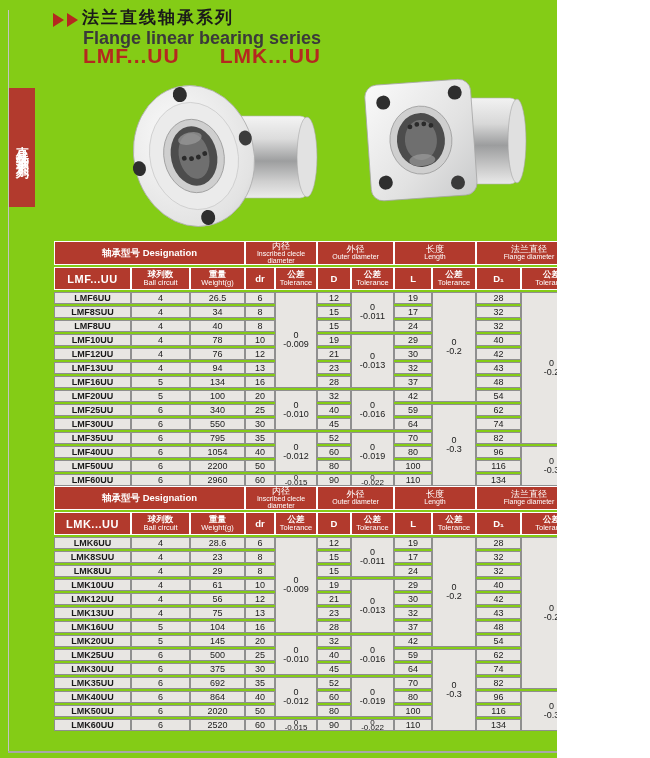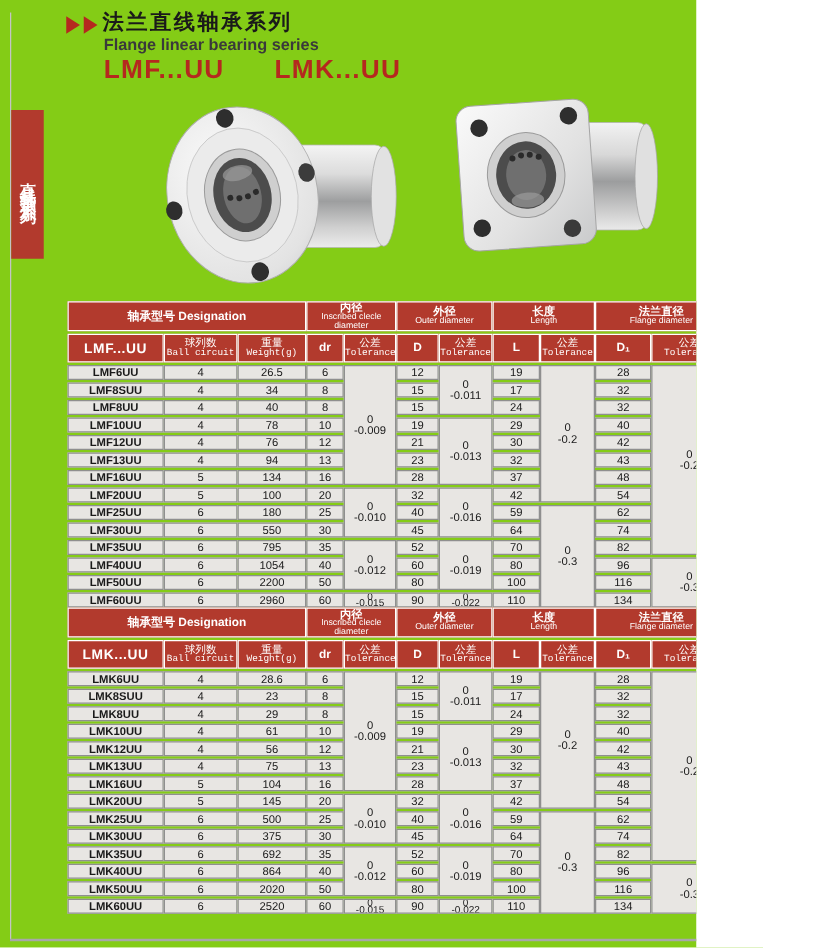"Flange linear bearing series" .en-title { font-size: 13px -> 18px }
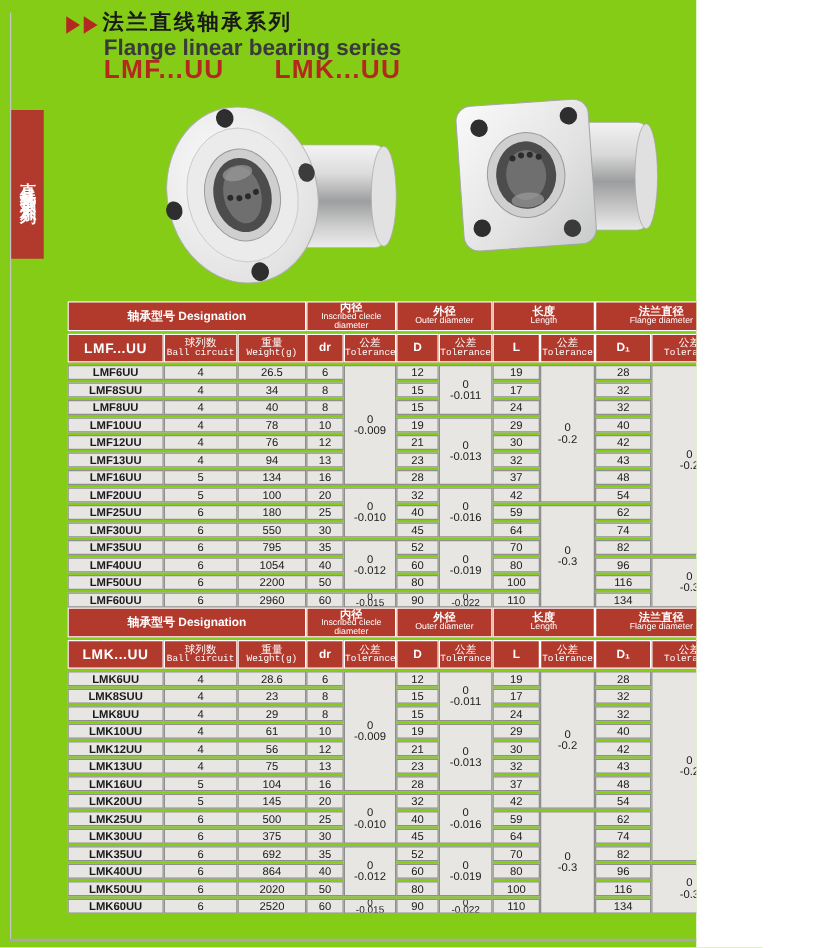"内径" .grp .cn { font-weight: bold -> normal }
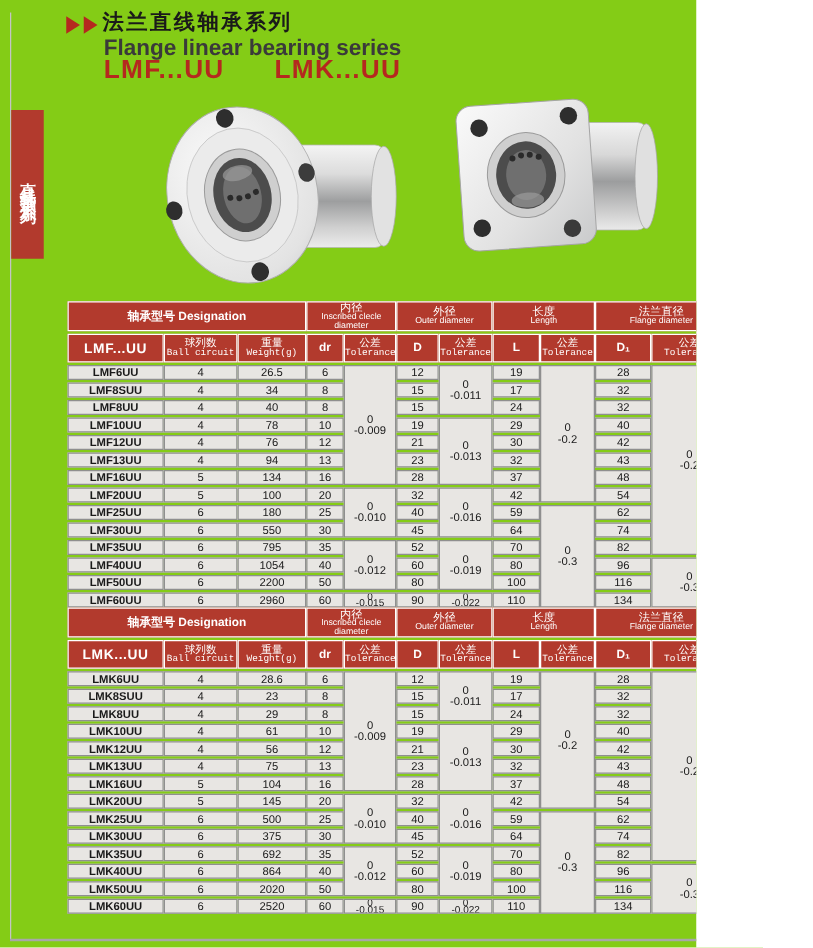"球列数" .two .cn { font-weight: normal -> bold }
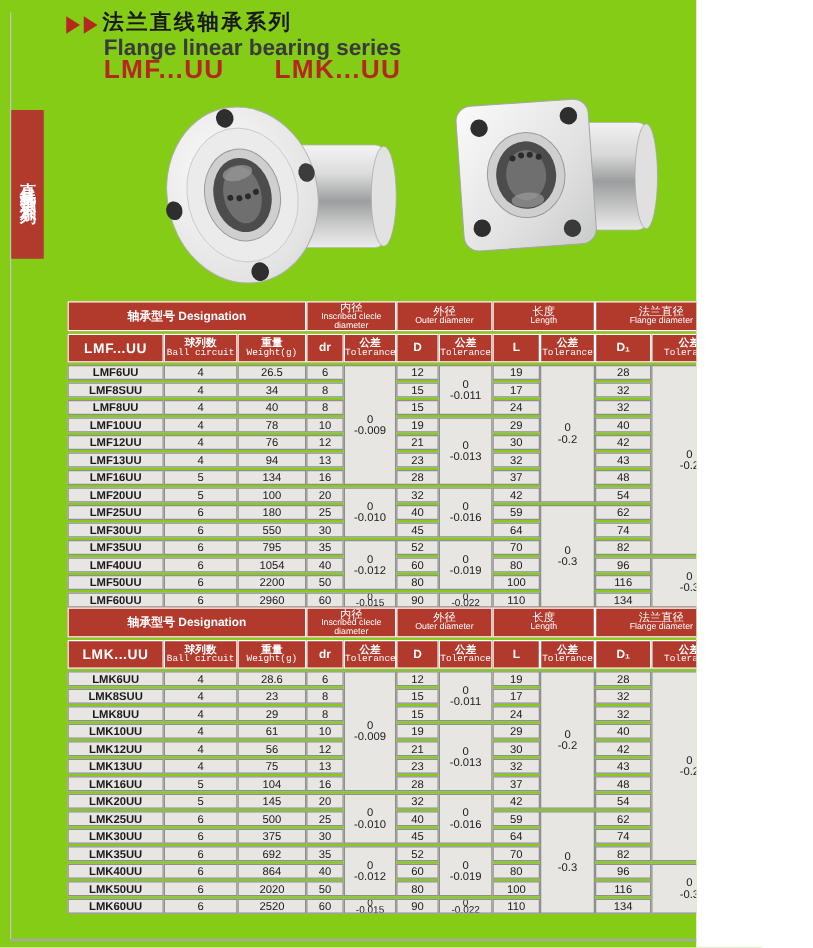"Ball circuit" .two .en { font-family: Liberation Mono, monospace -> none }
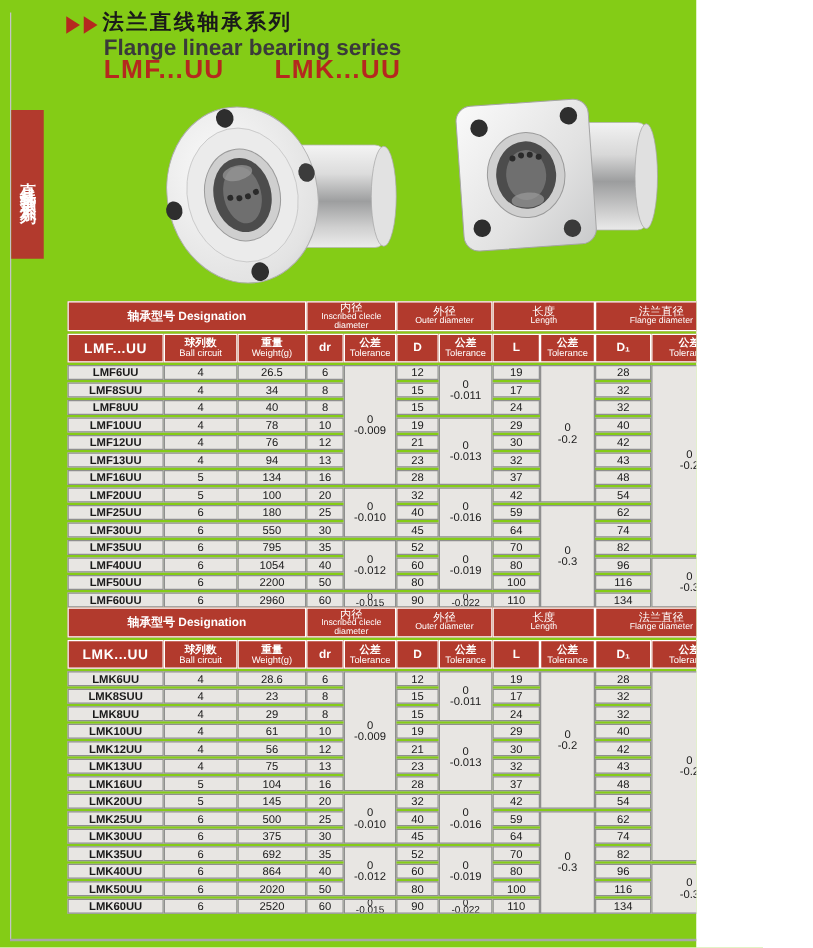"180" td { text: 180 -> 340 }
